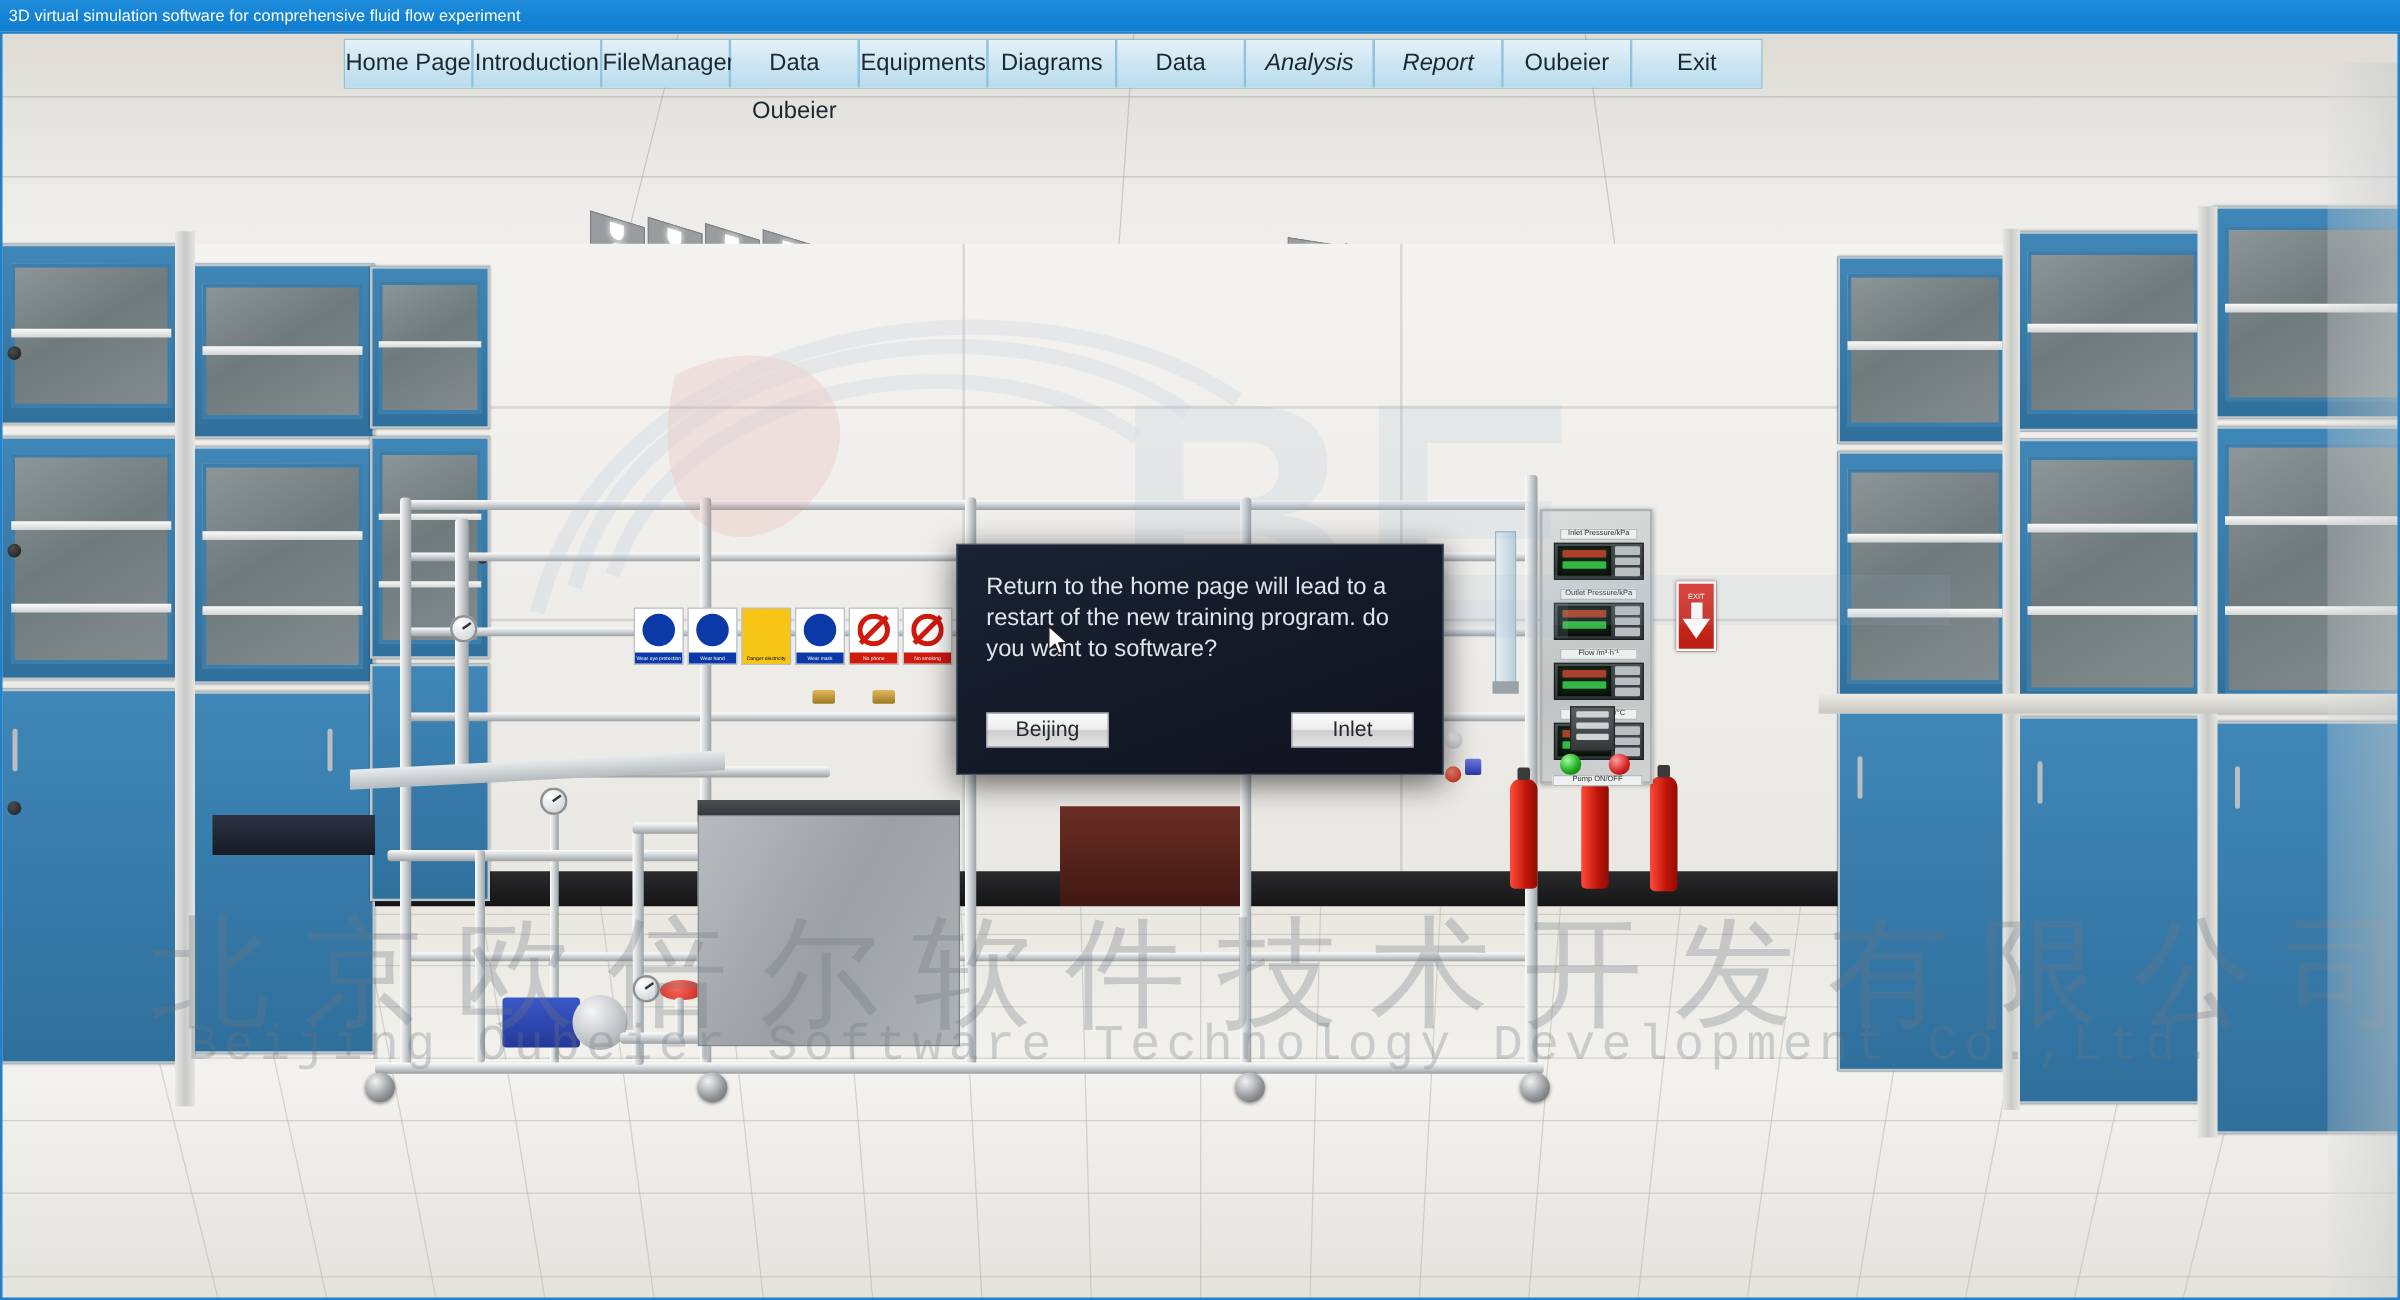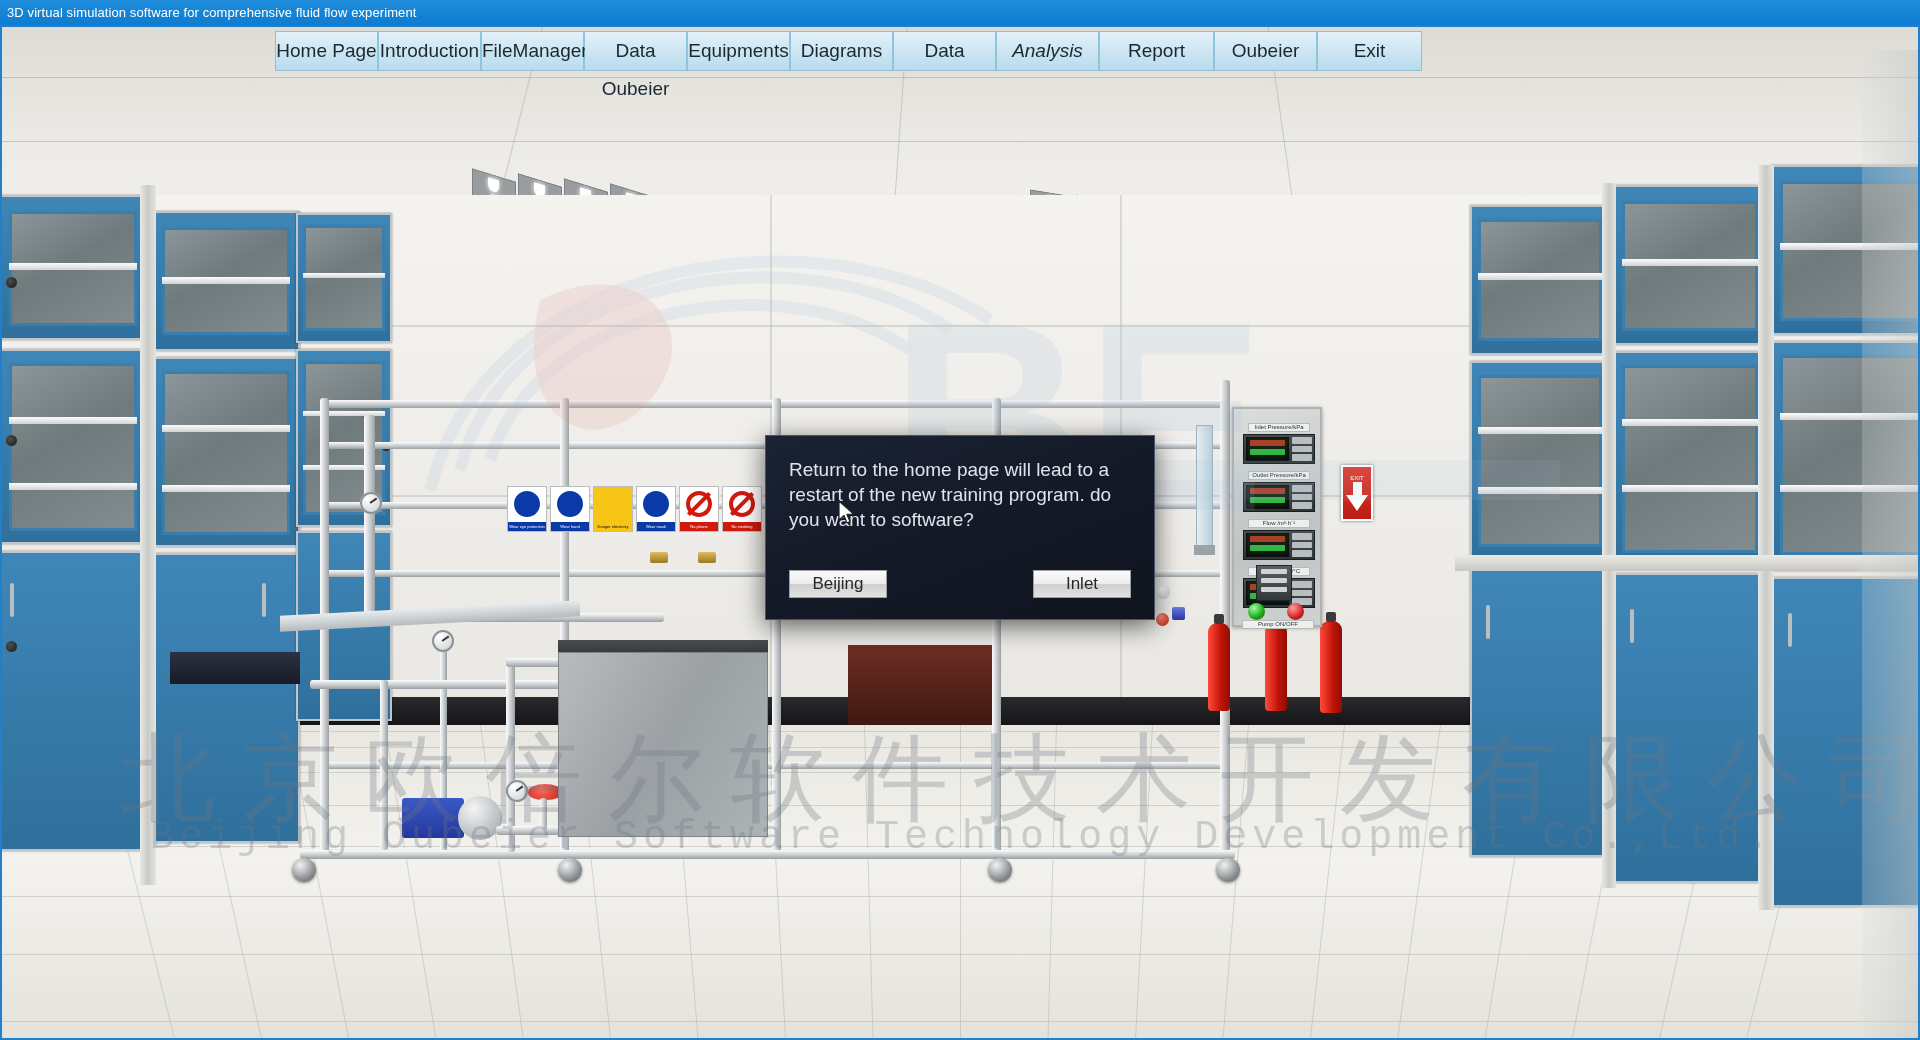"Report" div.menubtn { font-style: none -> italic; width: 115px -> 103px }
